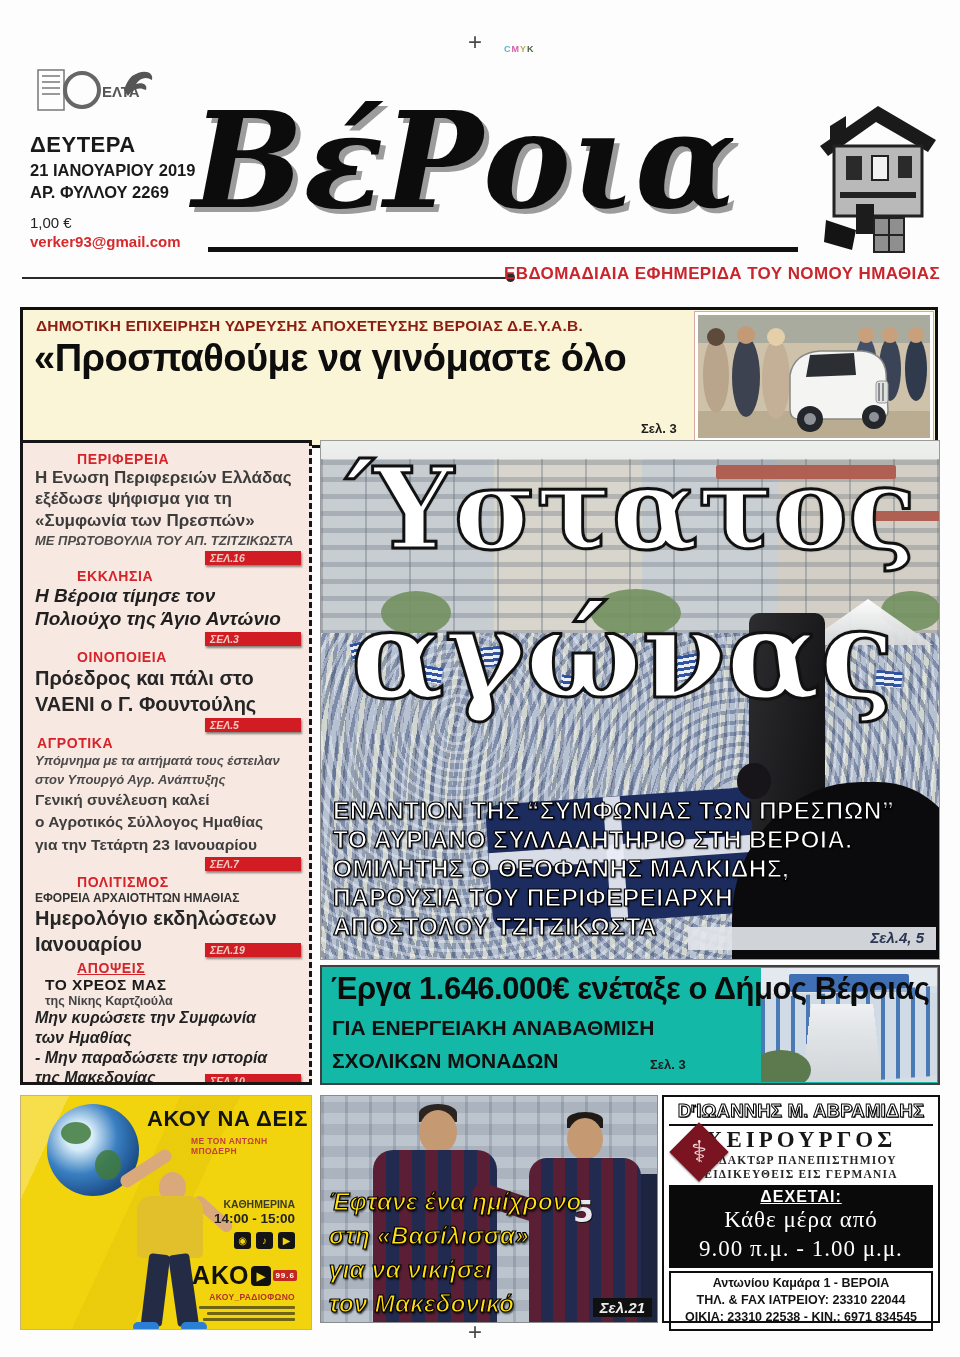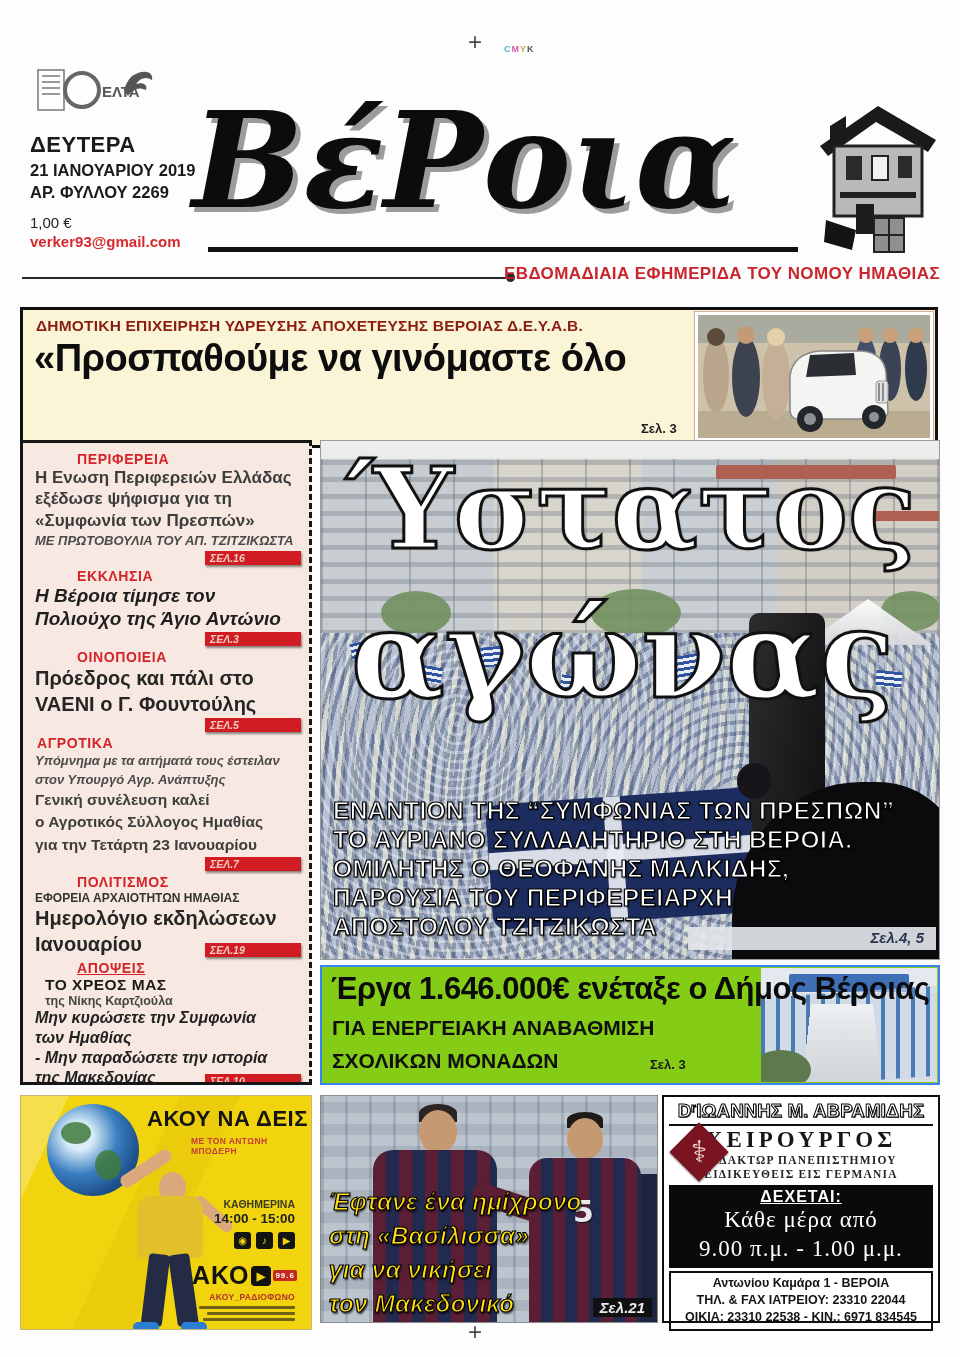"Έργα 1.646.000€ ενέταξε ο Δήμος" #schools { background: #84cc16 -> #14b8a6; border: 2px solid #3b82f6 -> 2px solid #404040 }
